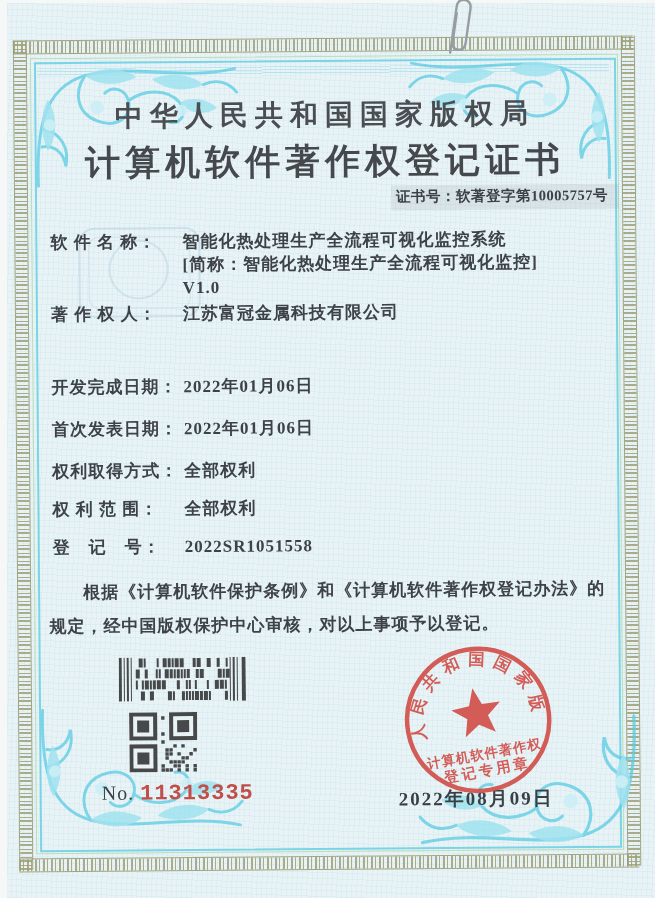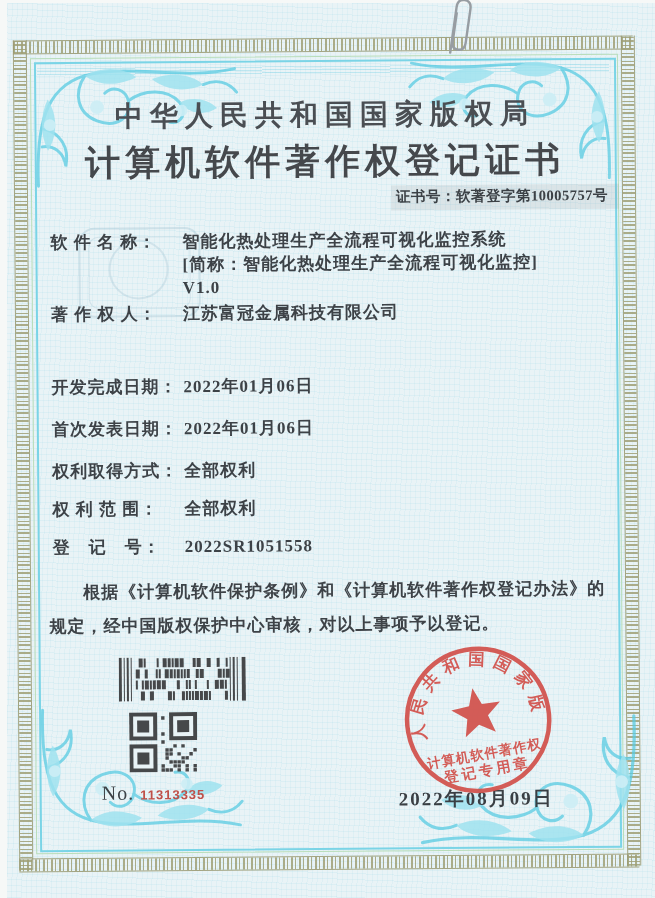"11313335" .serial .digits { font-family: Liberation Sans, sans-serif -> Liberation Mono, monospace; font-size: 13px -> 22px }
